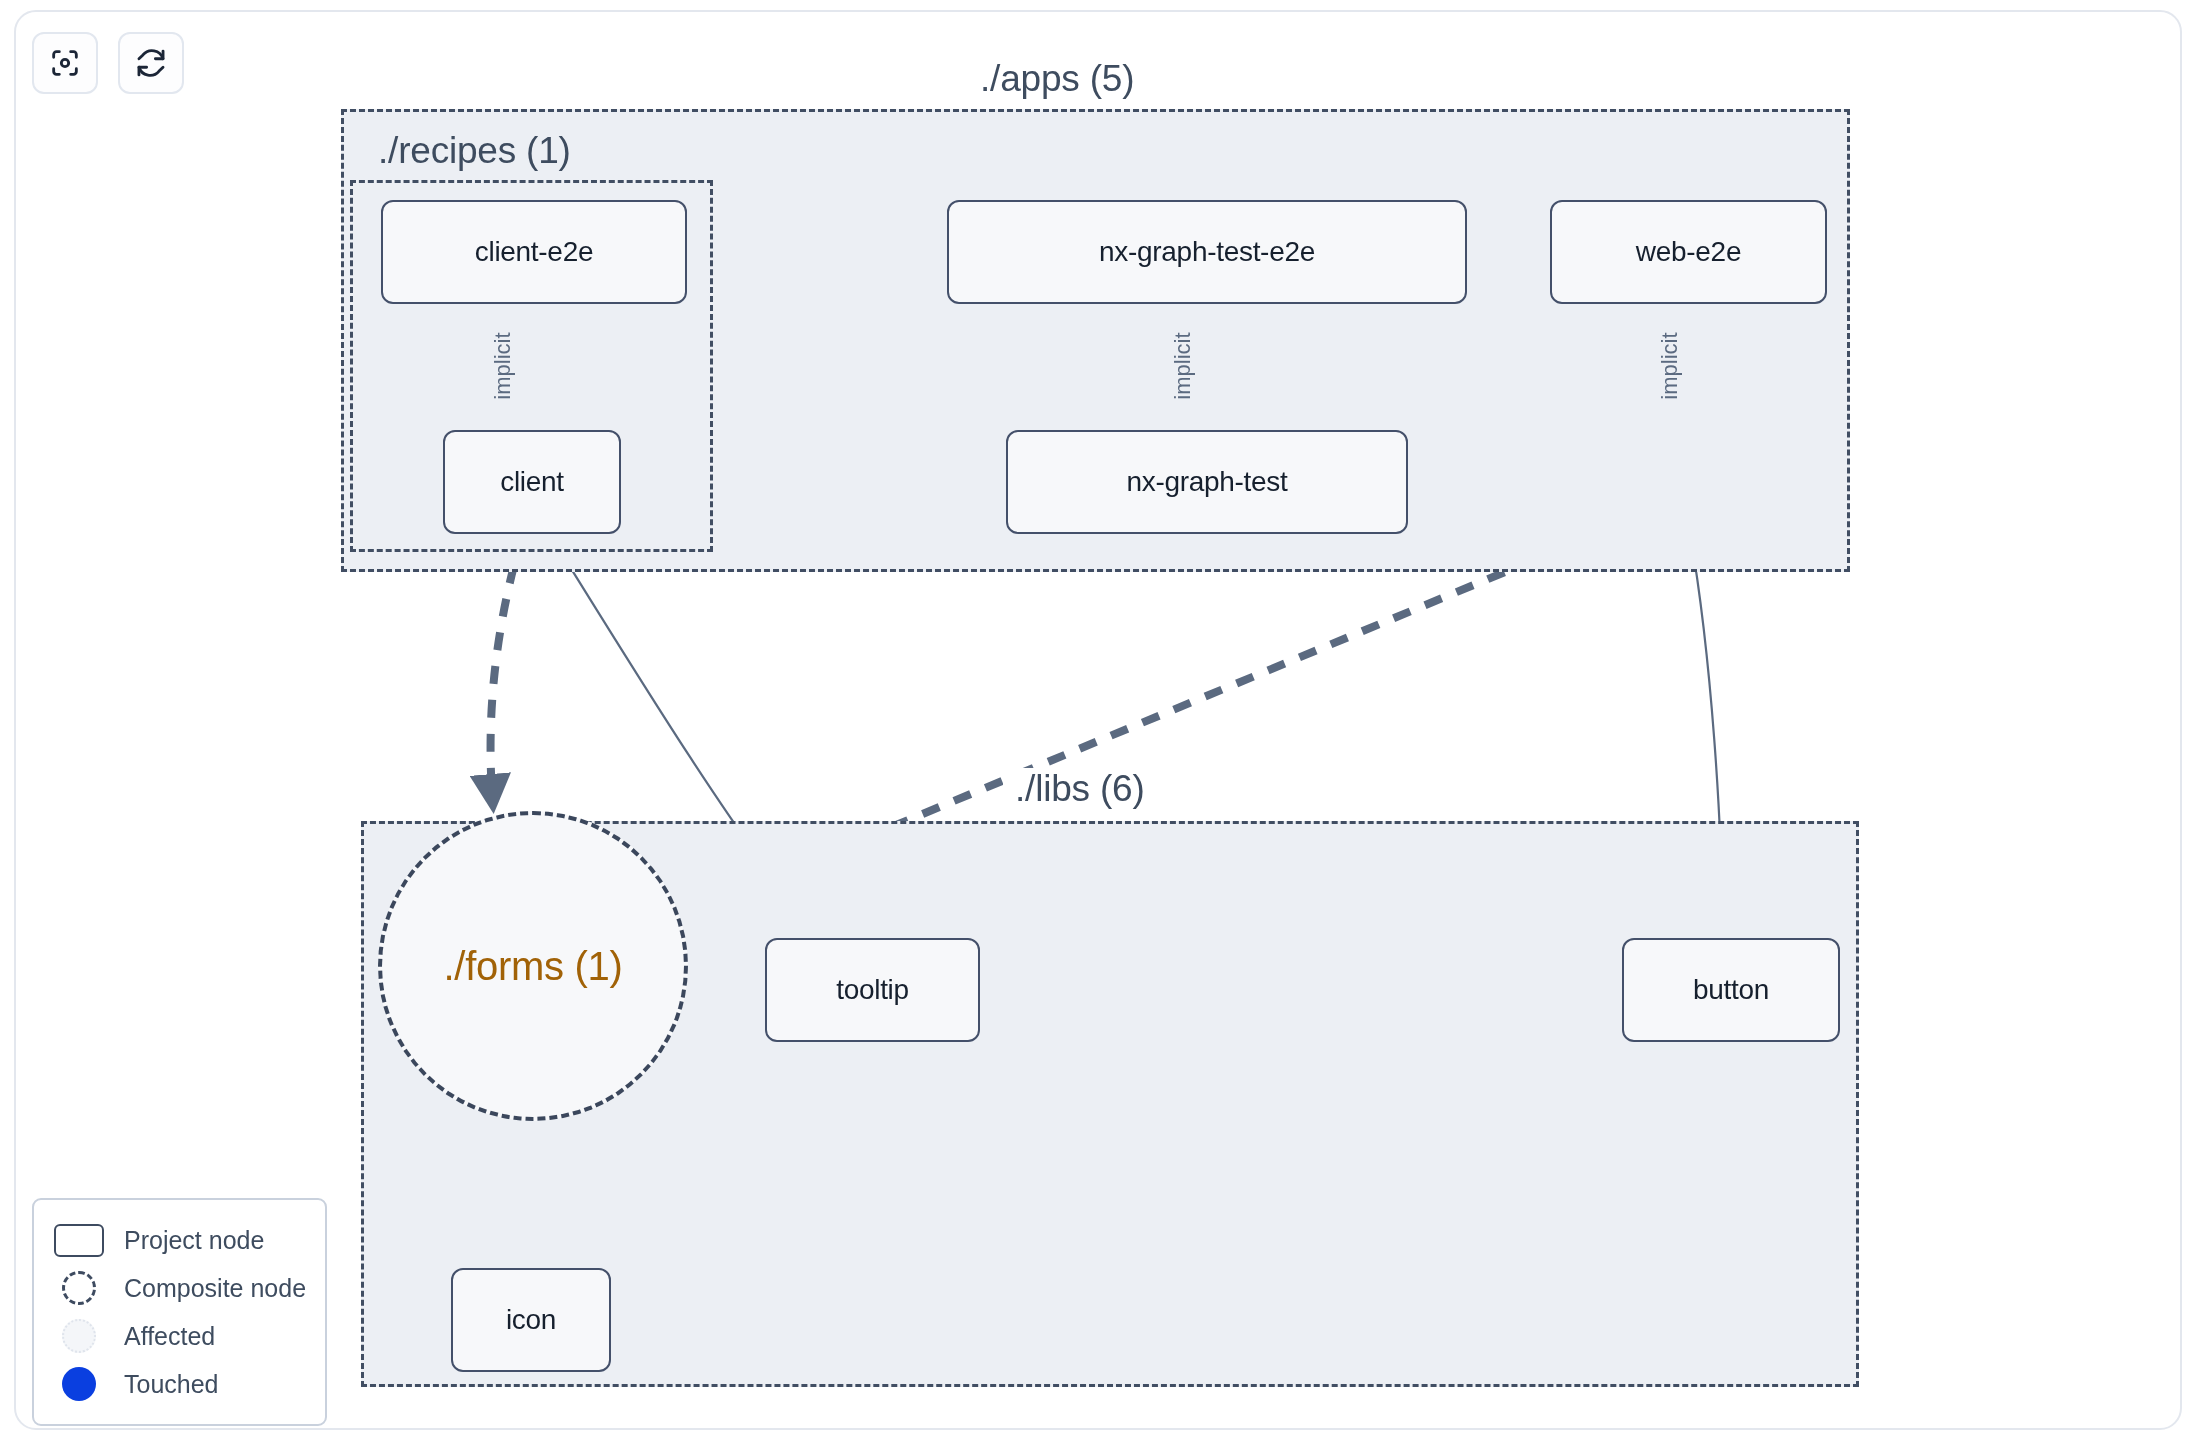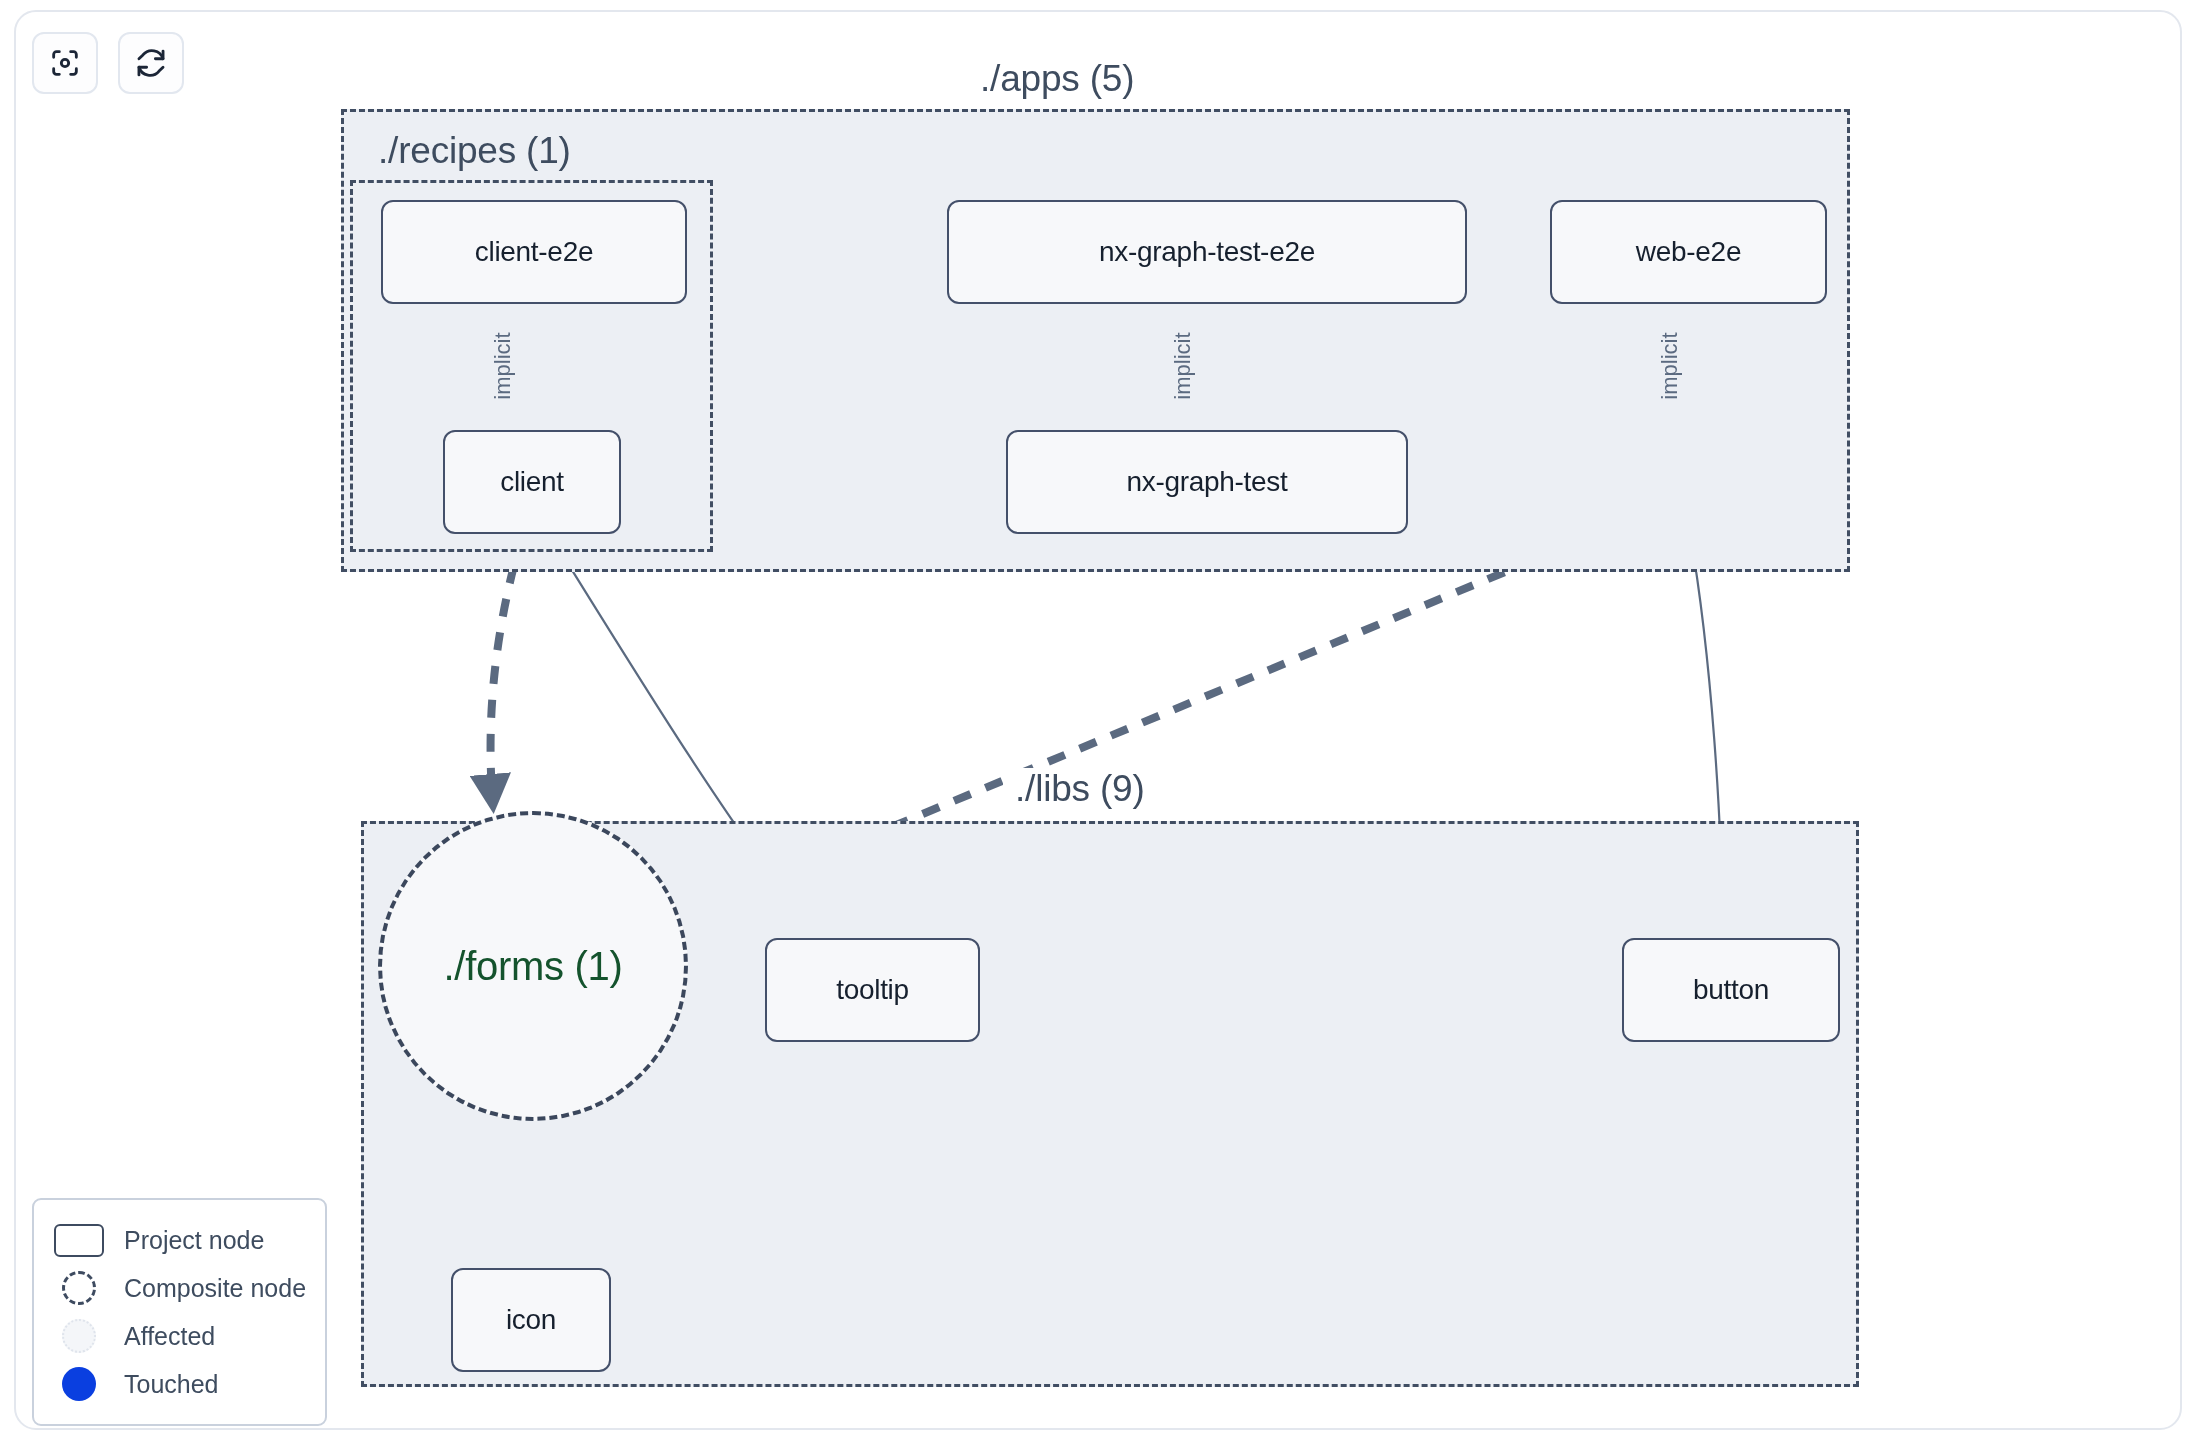"./libs (9)" div.group-label { text: 9 -> 6 }
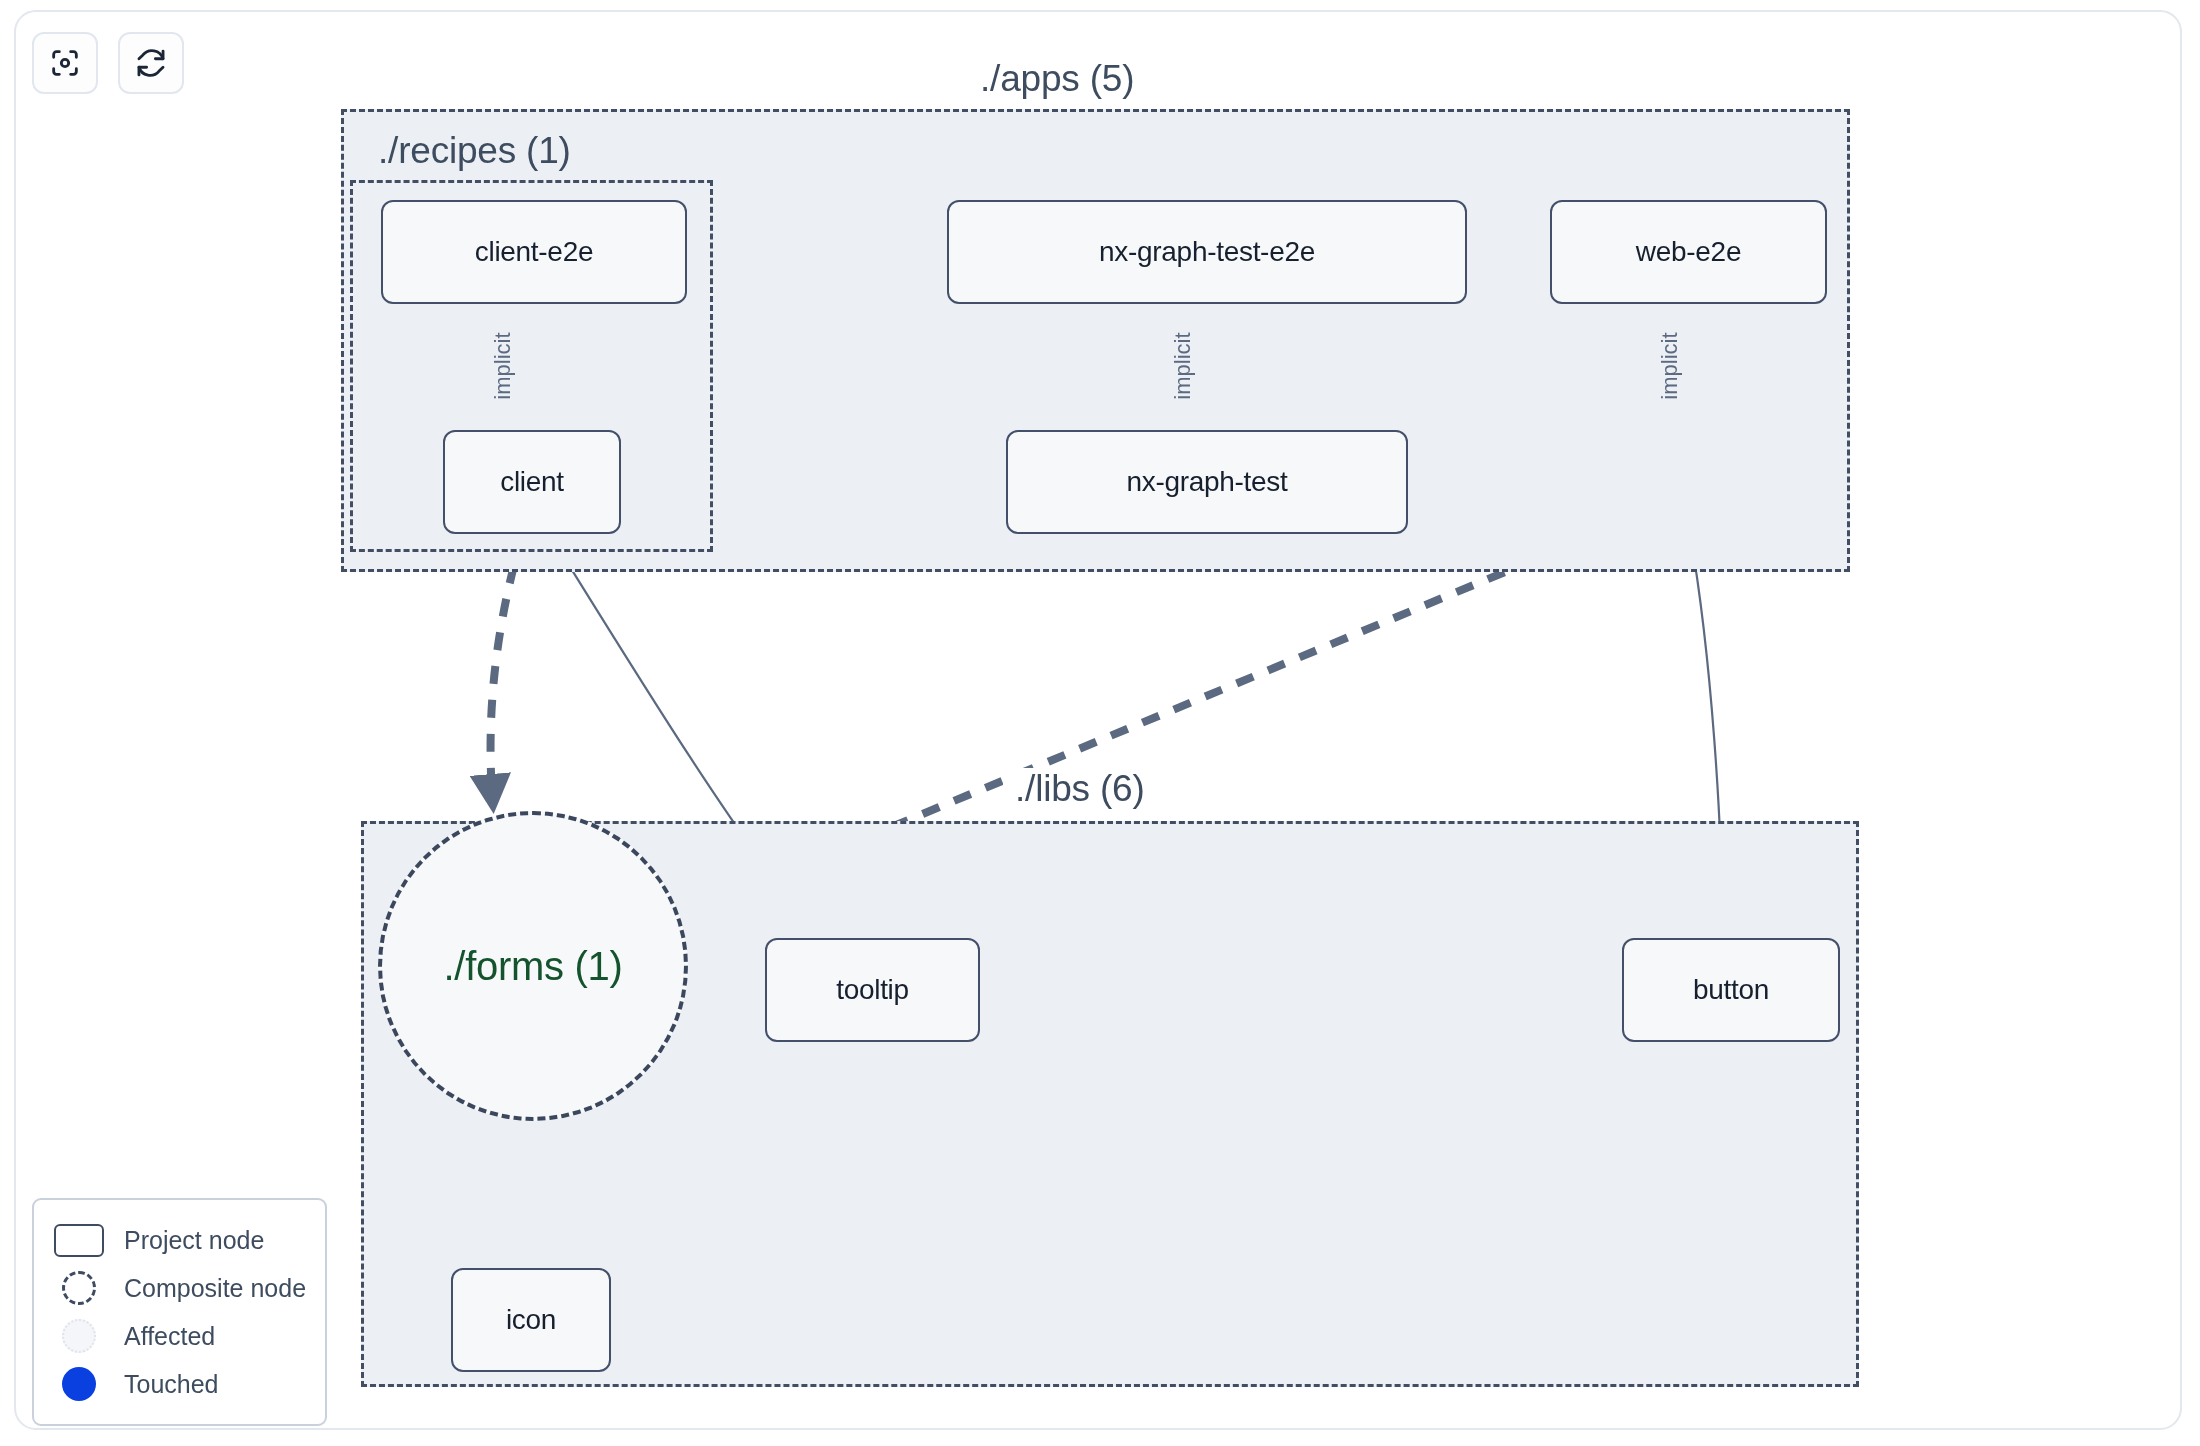"./forms (1)" .composite-node { color: #14532d -> #a16207 }
